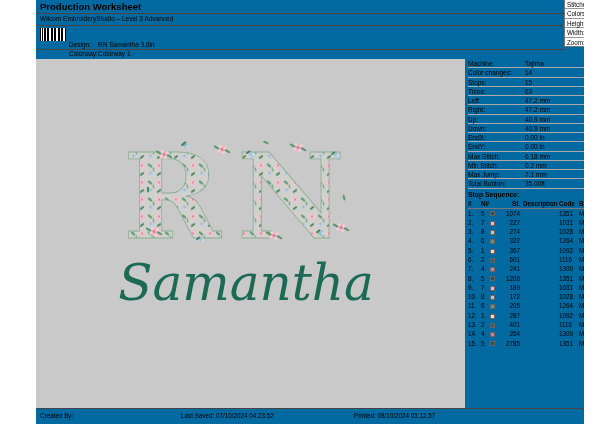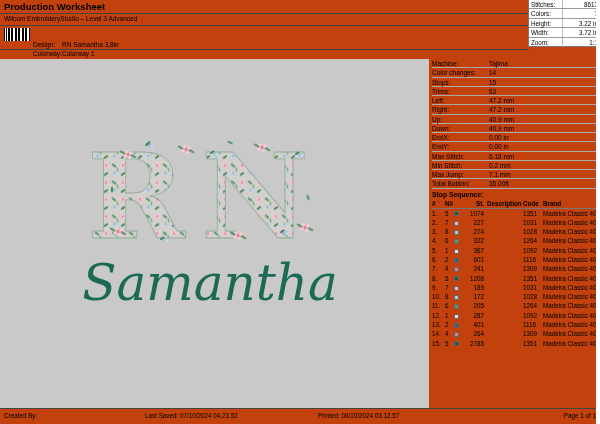"Production Worksheet" .page { background: #c2410c -> #0369a1; margin-left: none -> 36px; width: 596px -> 548px }
